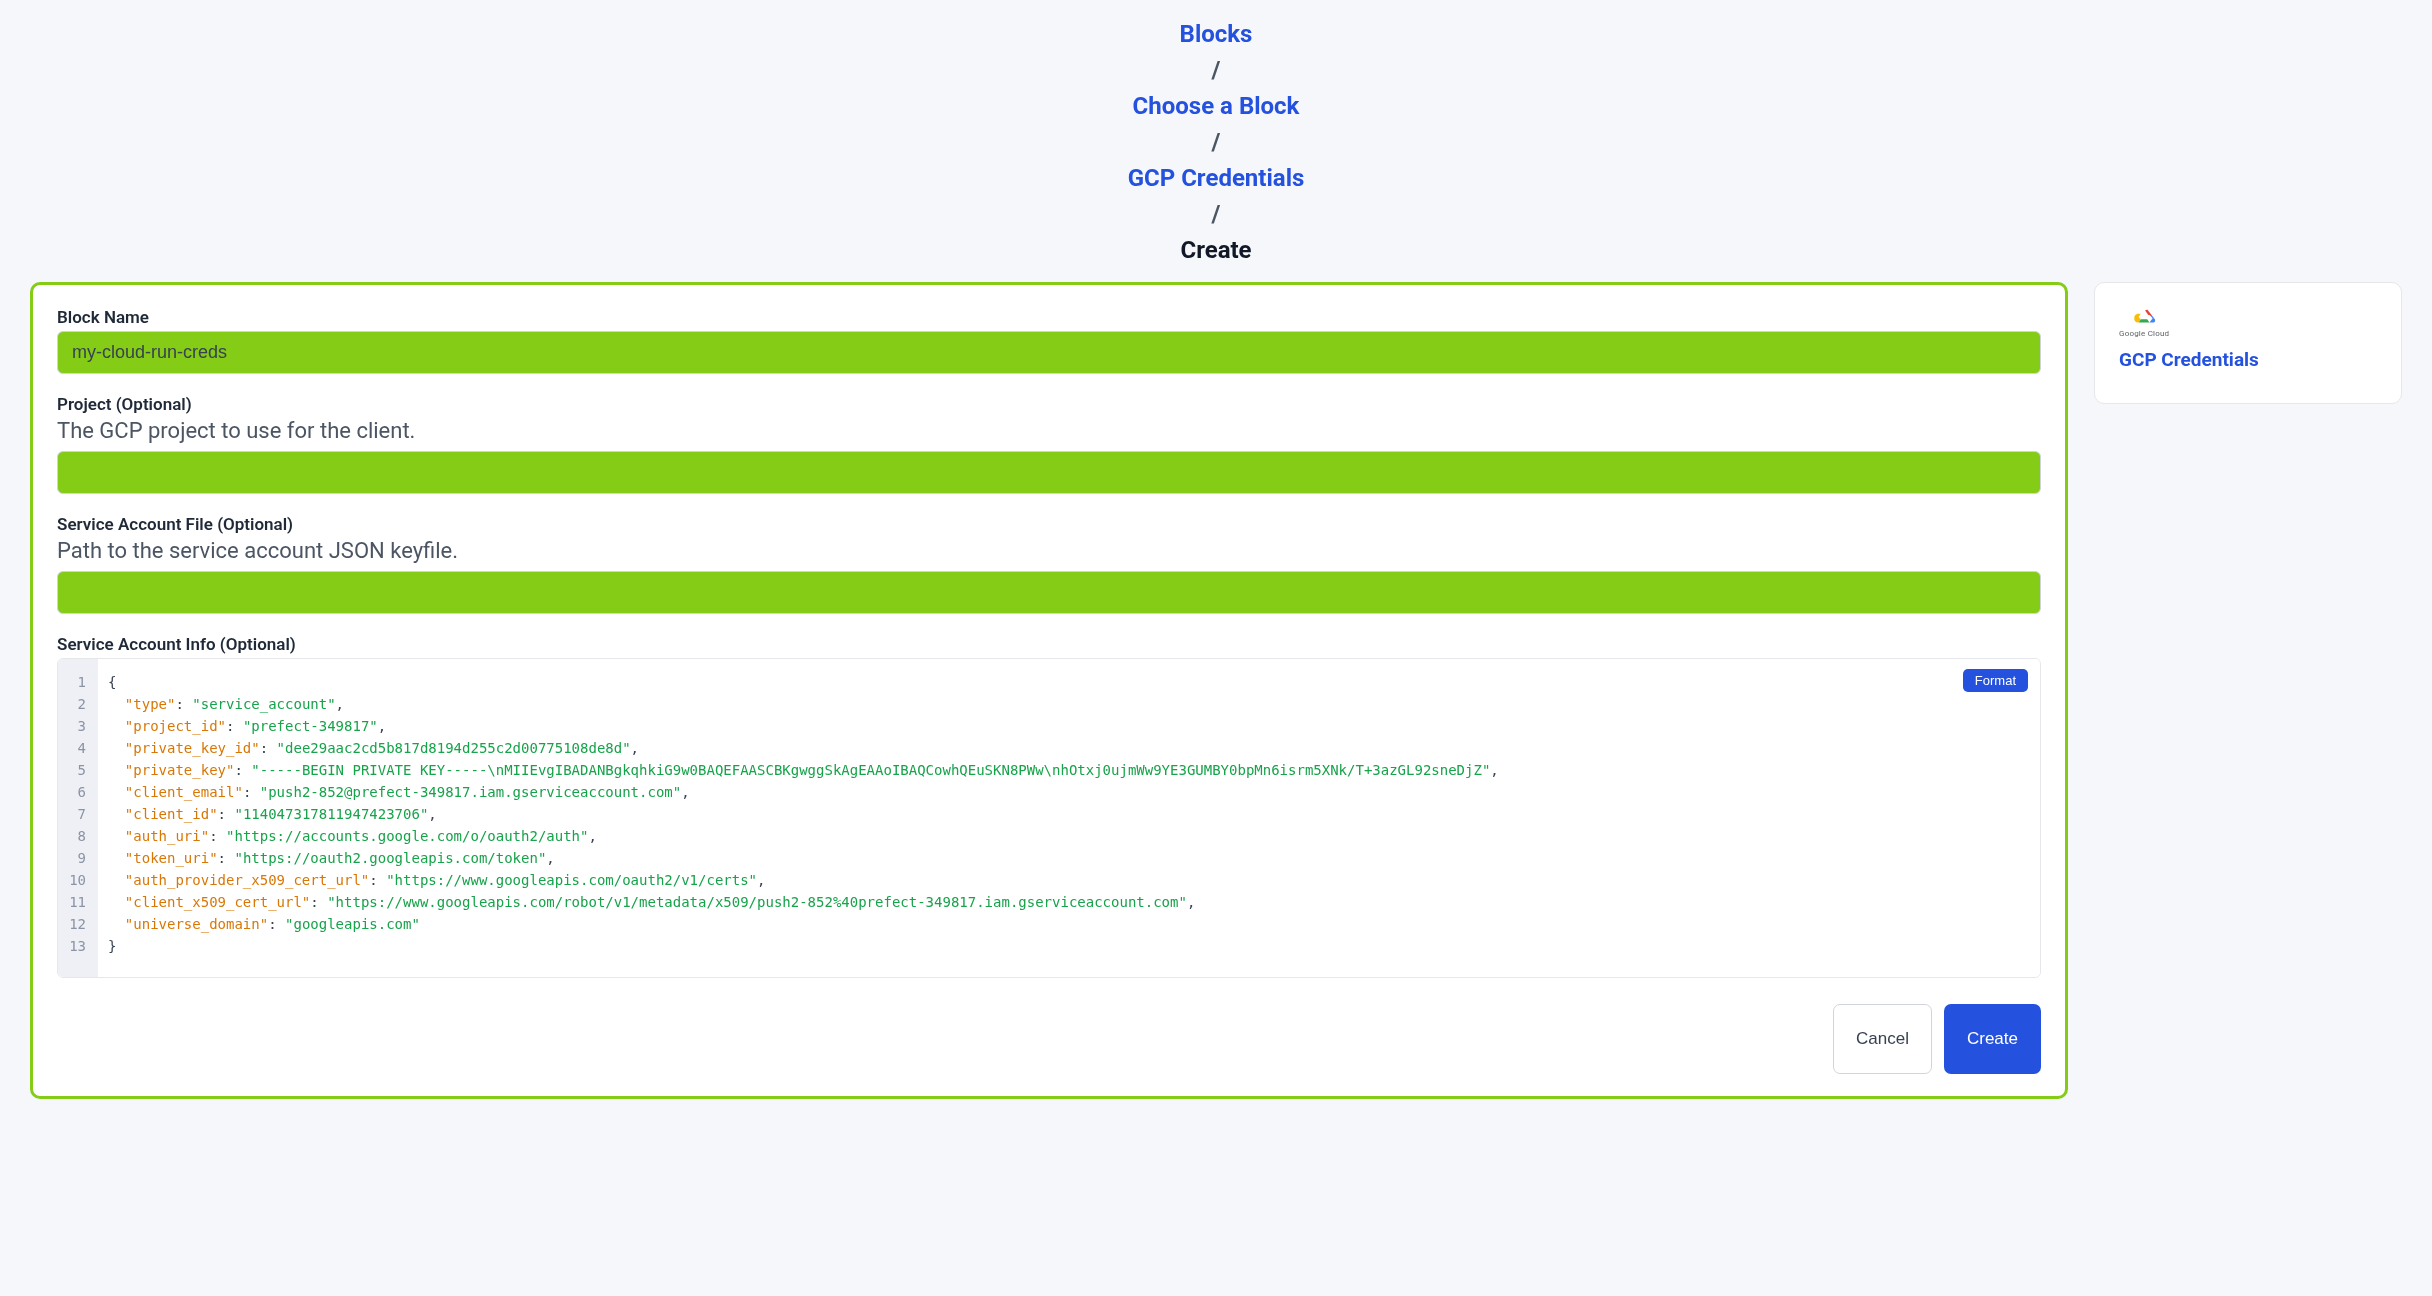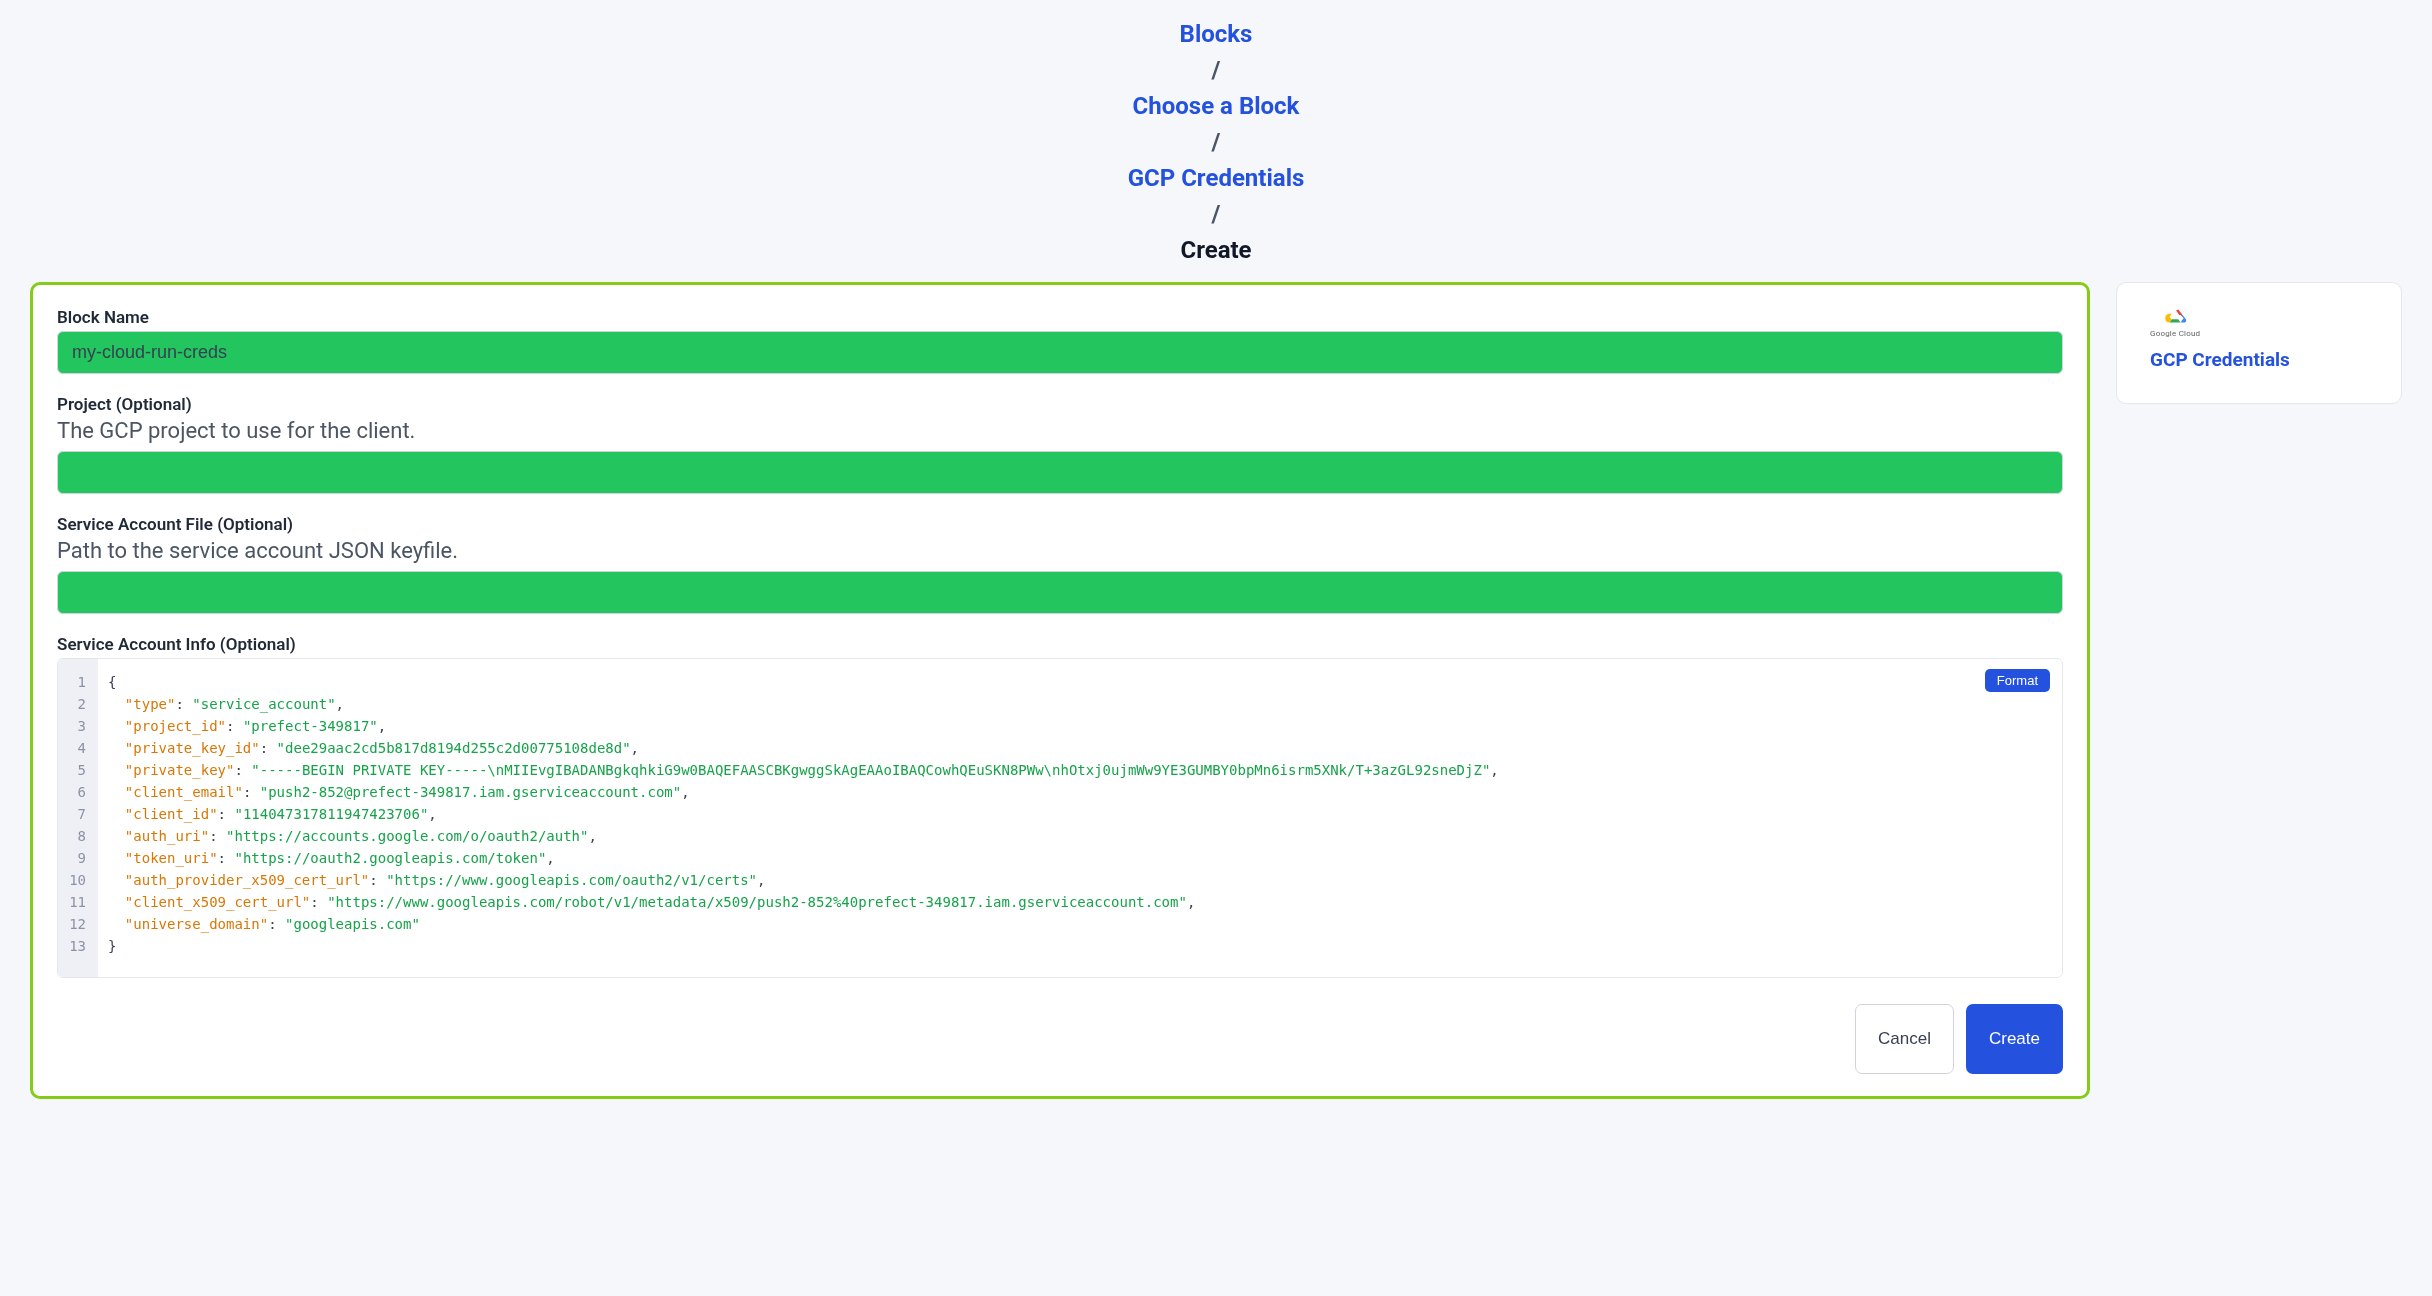"Google Cloud" .side-card { padding: 22px 33px -> 22px 24px; width: 286px -> 308px }
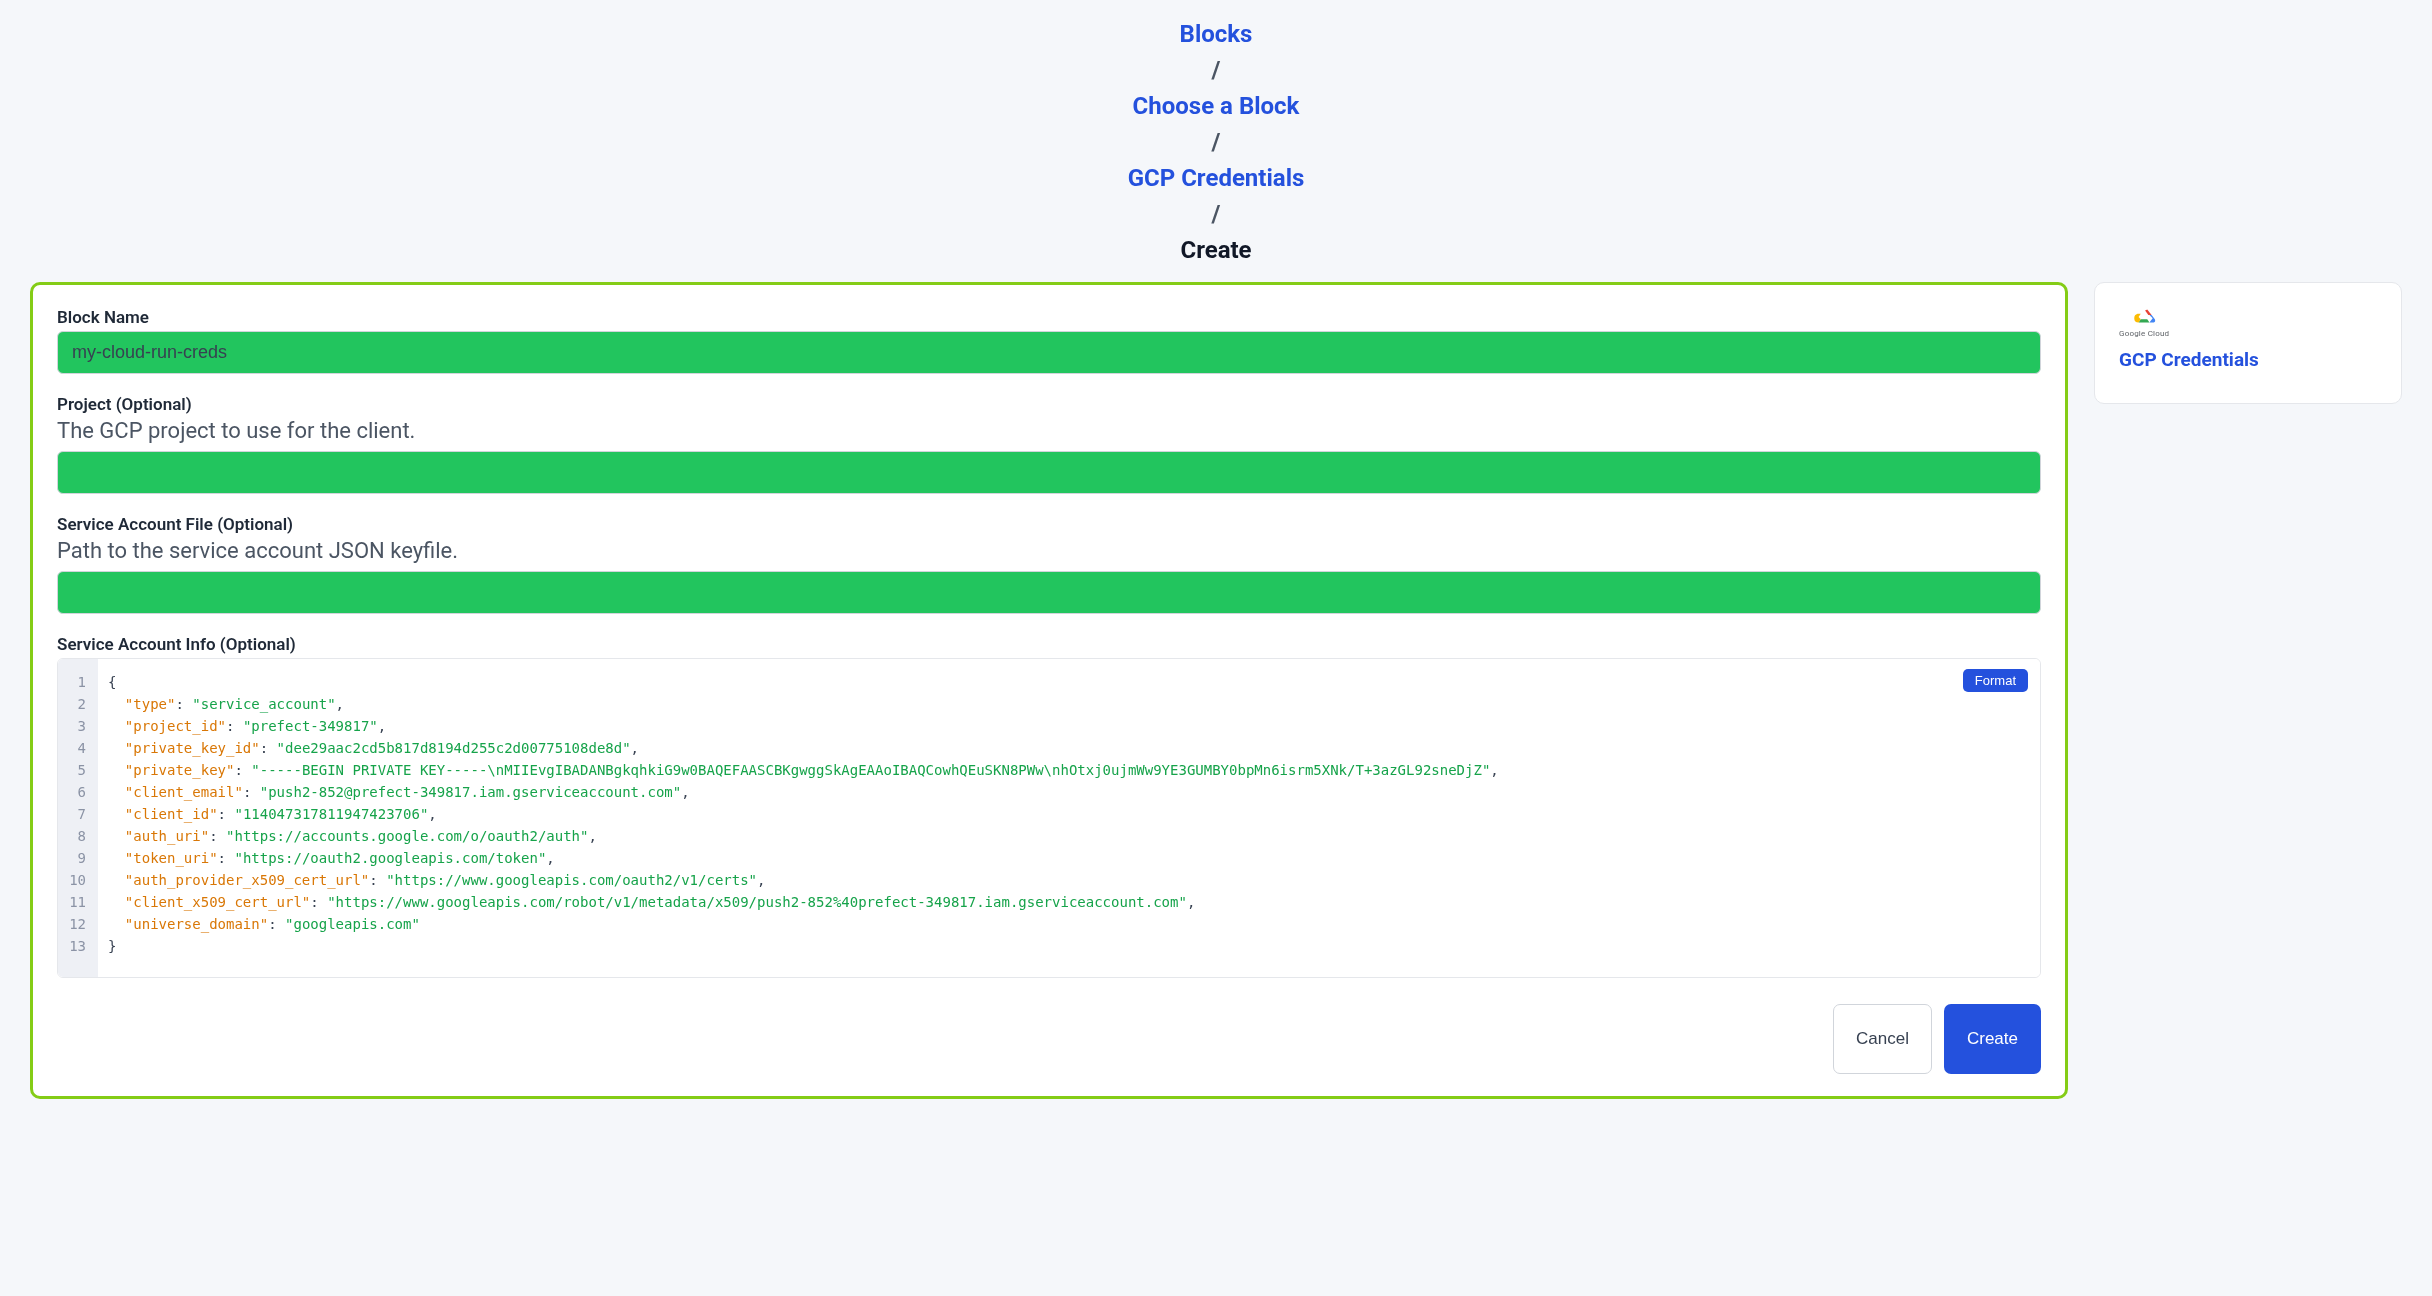"my-cloud-run-creds" .text-input { background: #22c55e -> #84cc16 }
